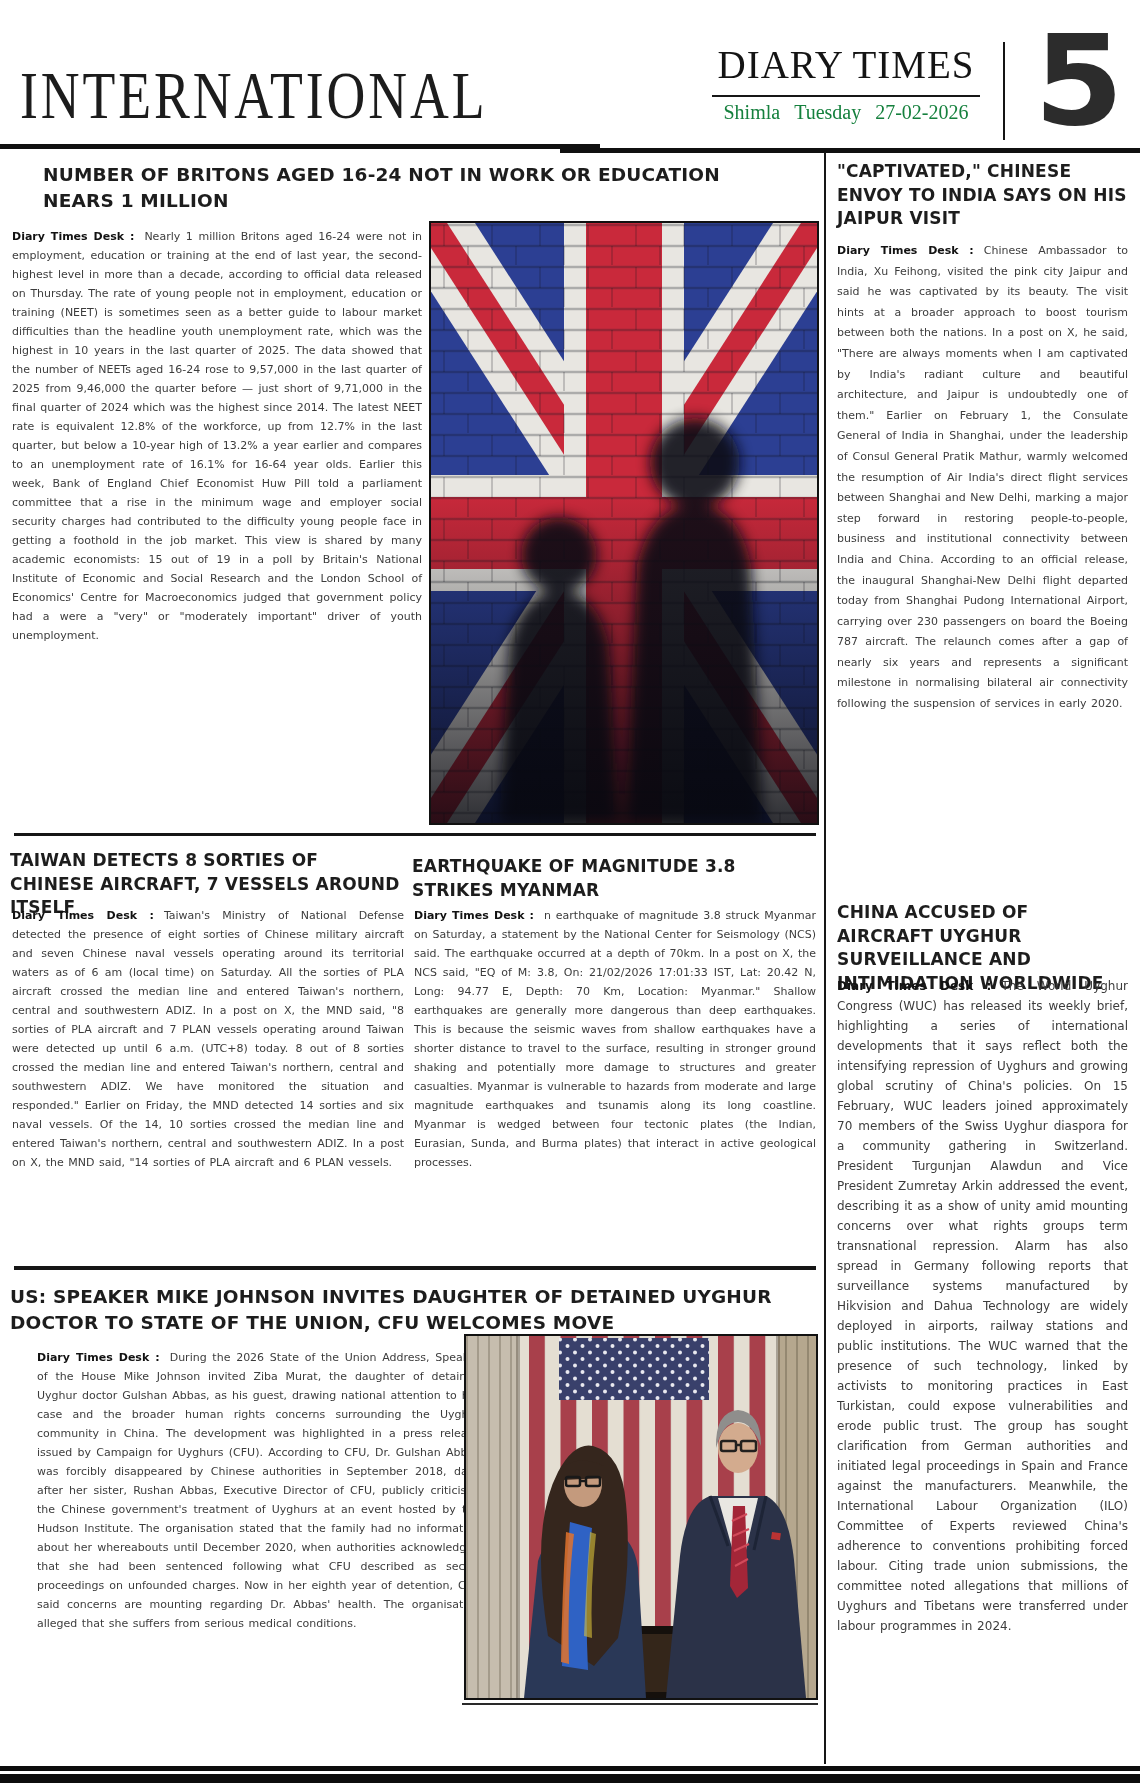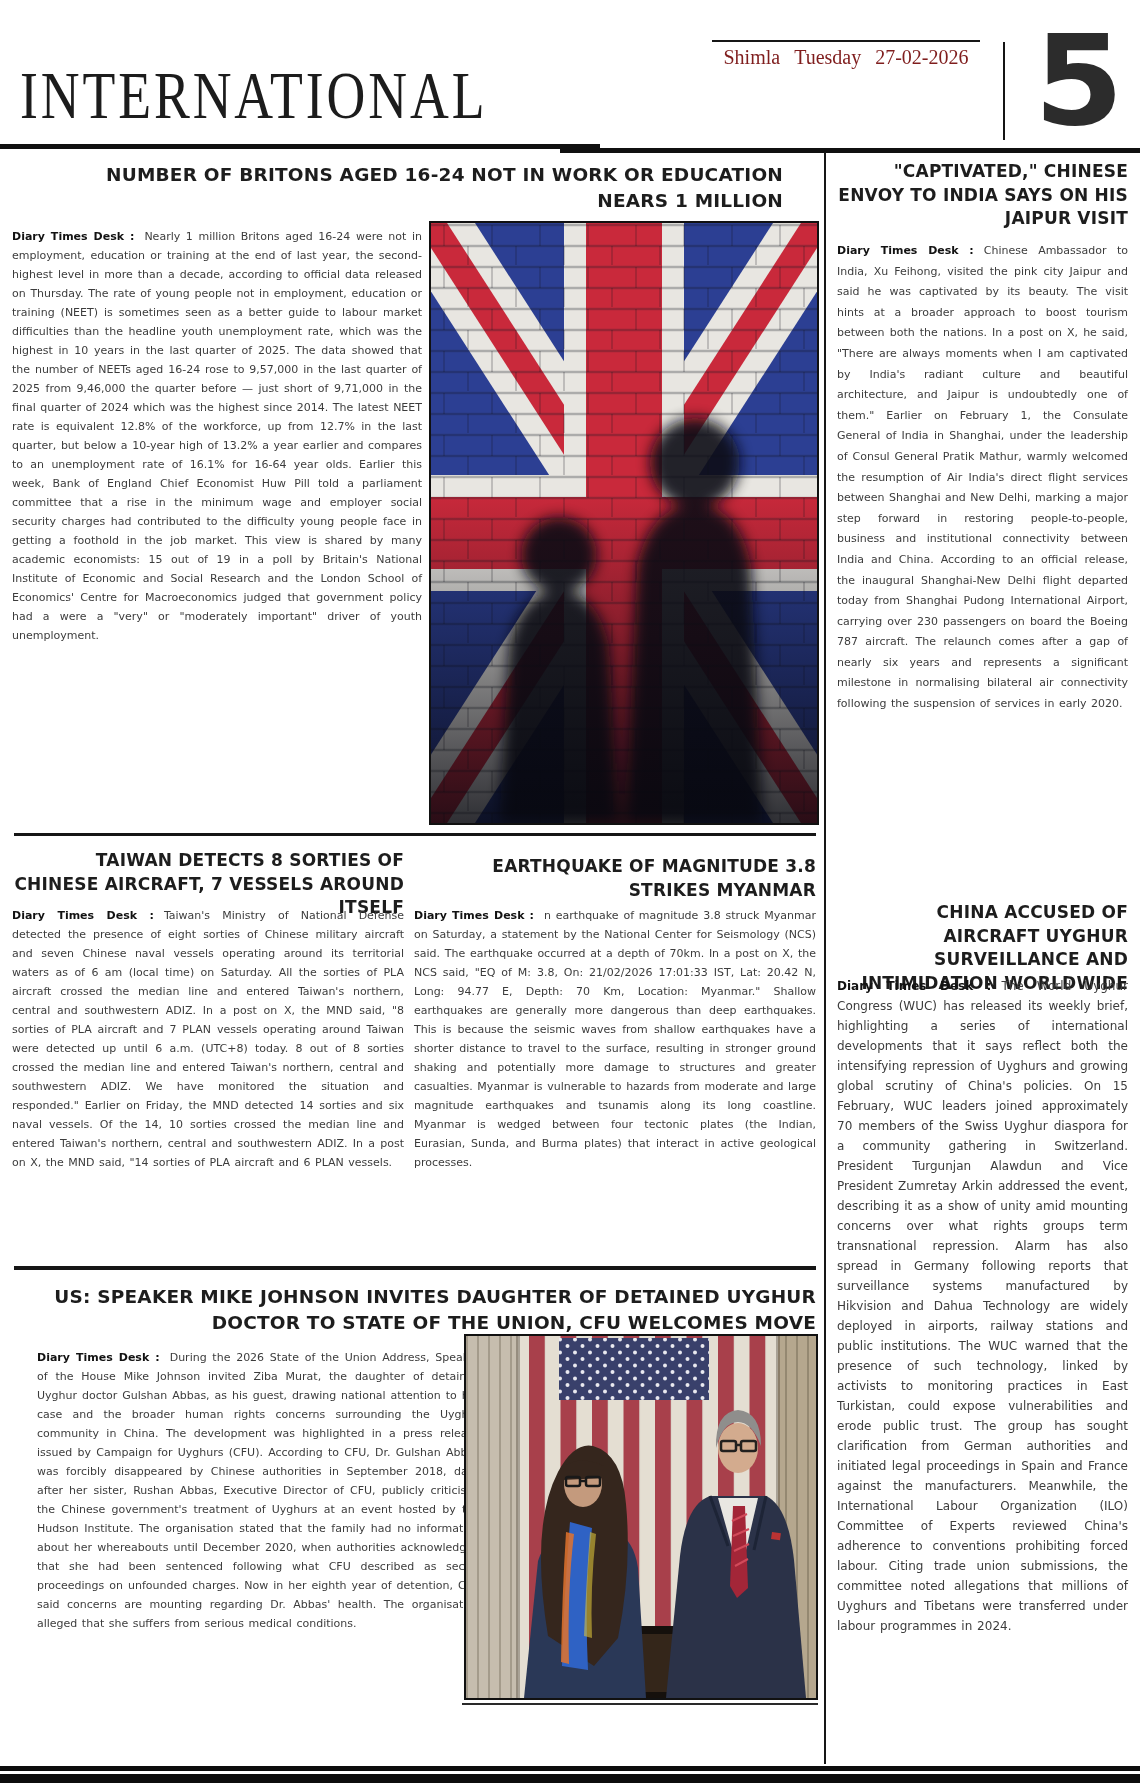"DIARY TIMES" div.masthead { html: none -> <div>DIARY TIMES</div> }
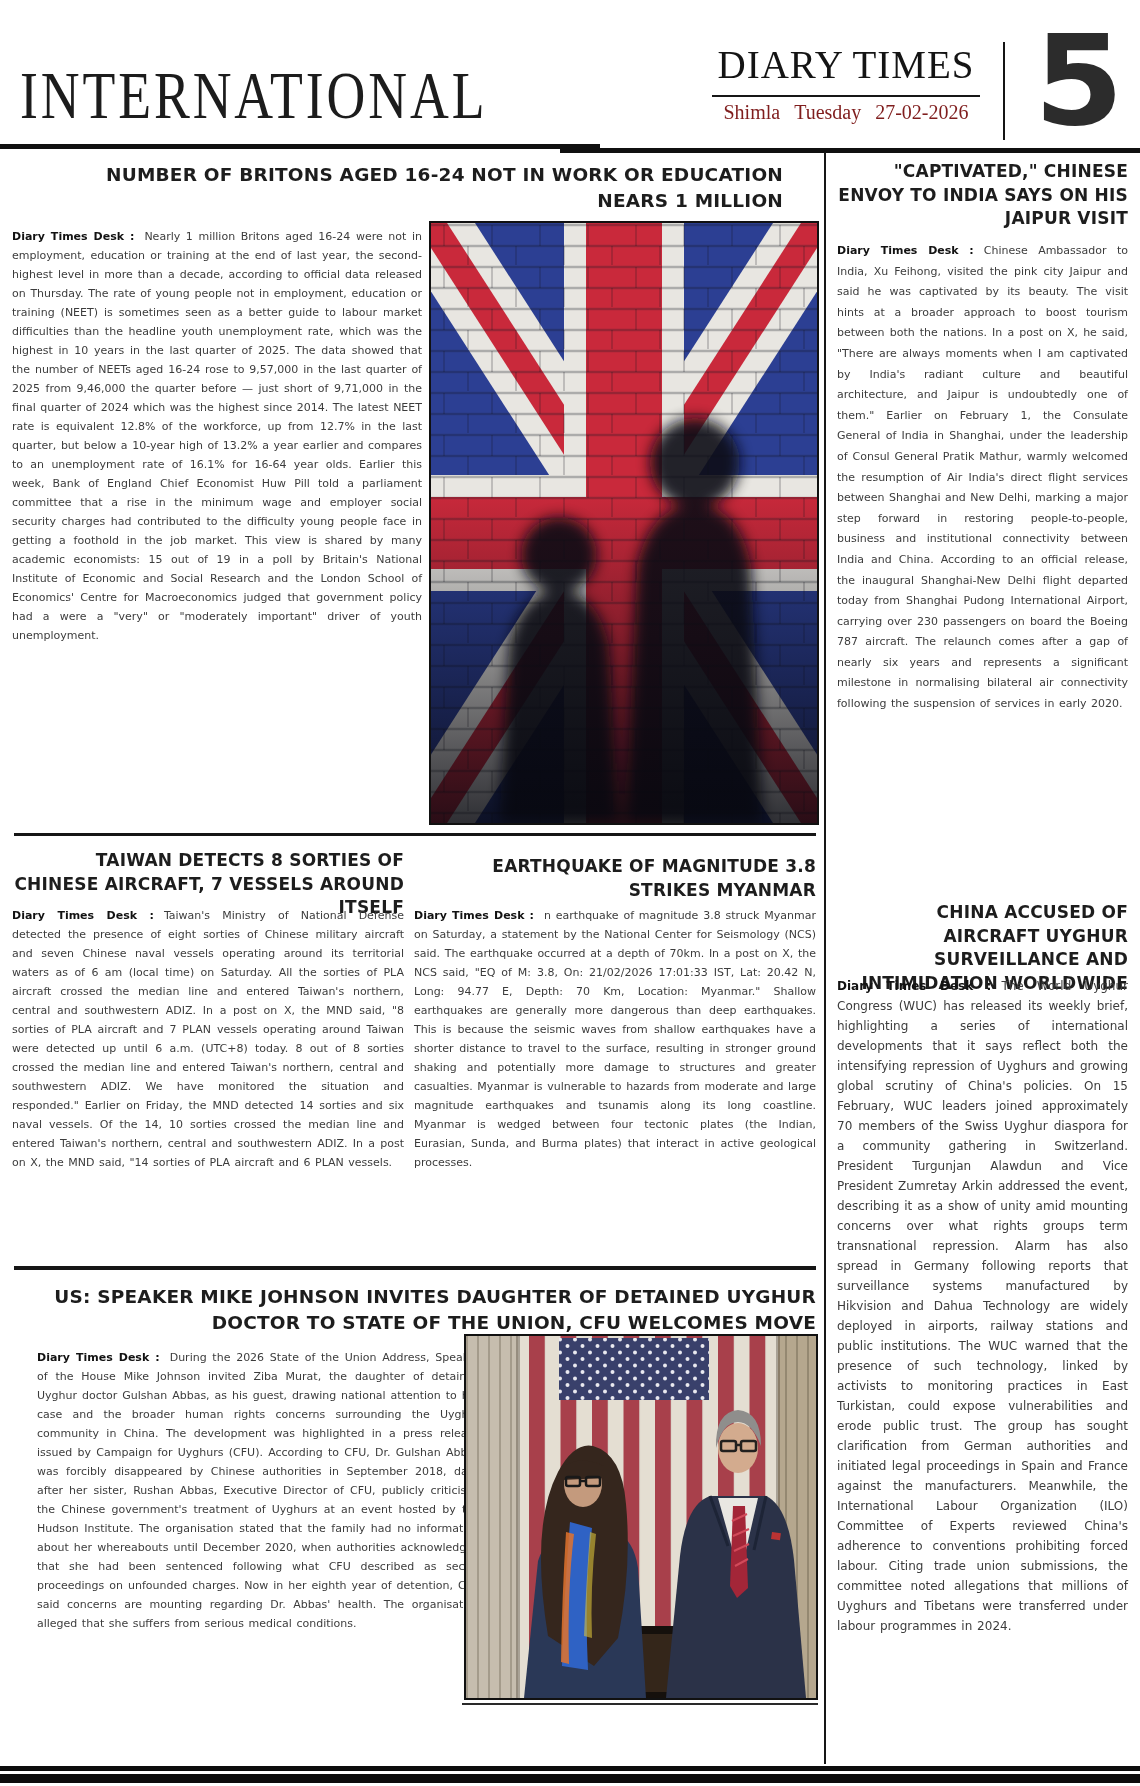"Shimla" .dateline { color: #7f1d1d -> #15803d }
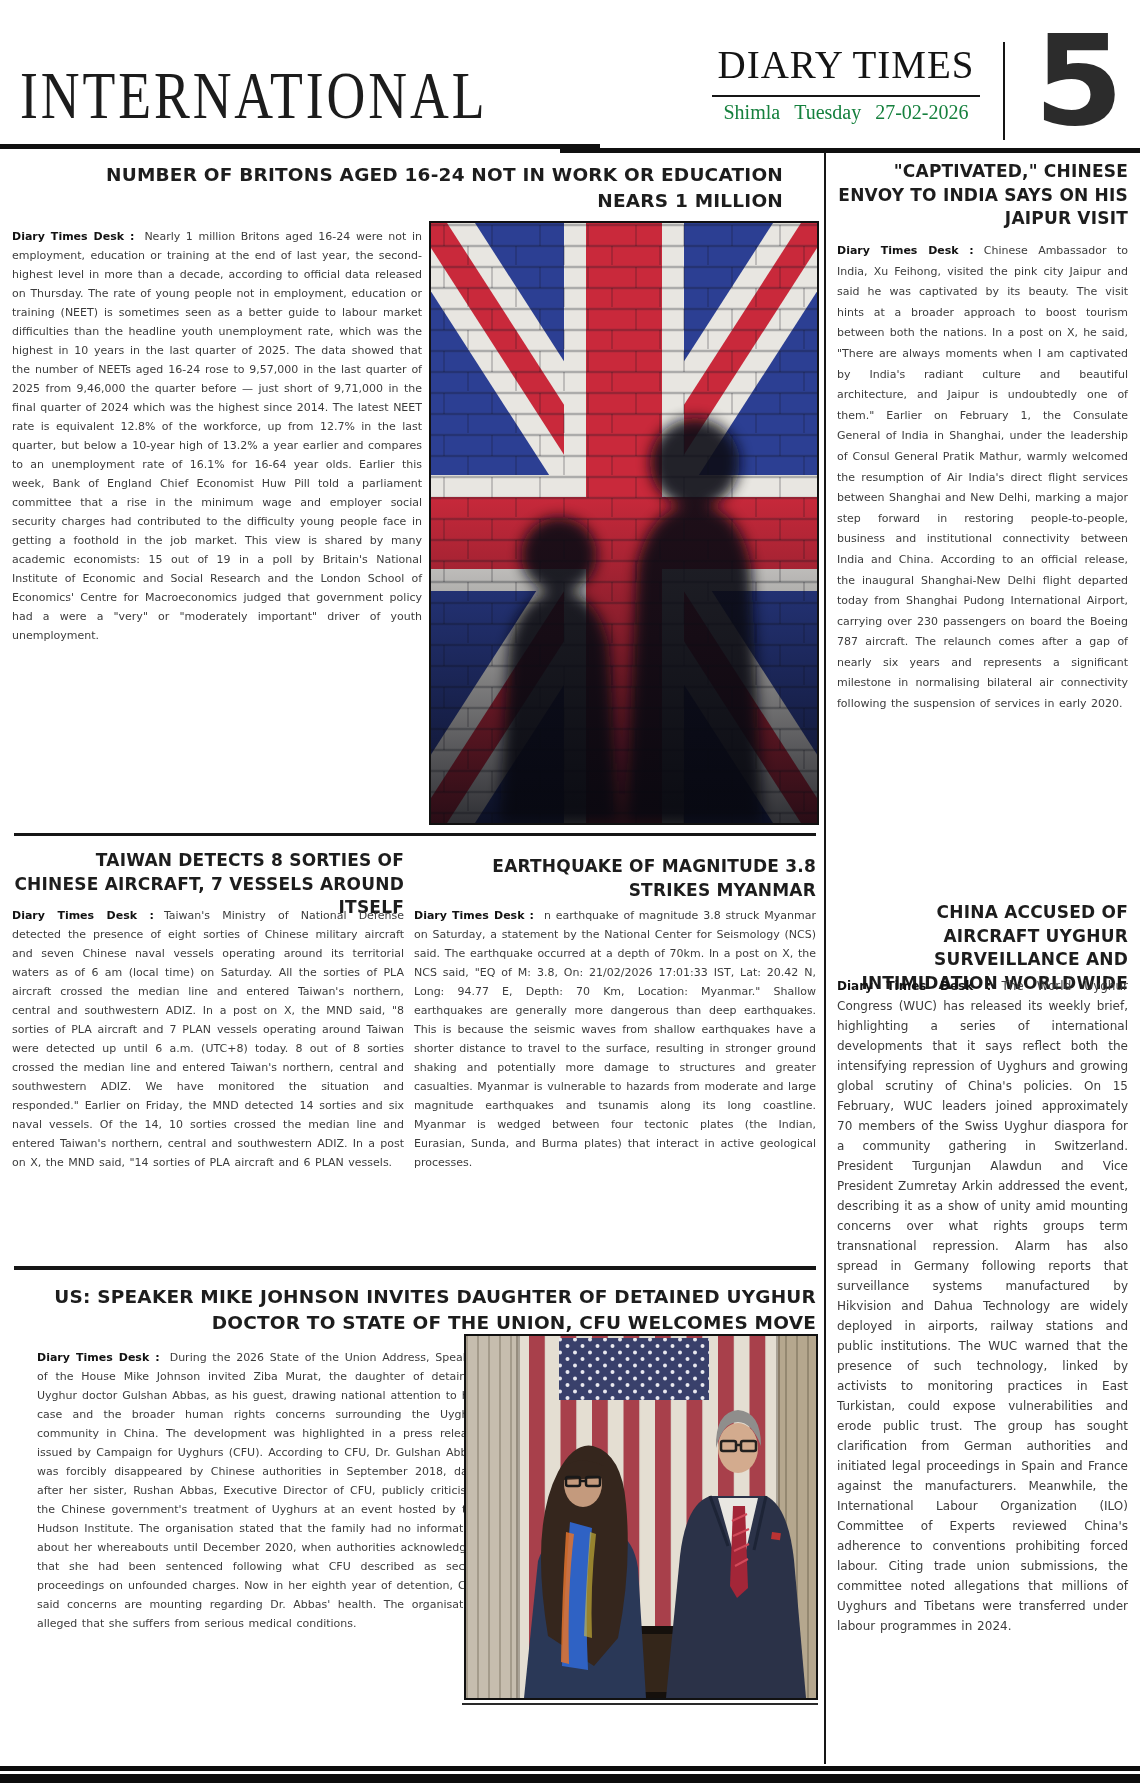"NUMBER OF BRITONS AGED 16-24" .headline { text-align: right -> left }
